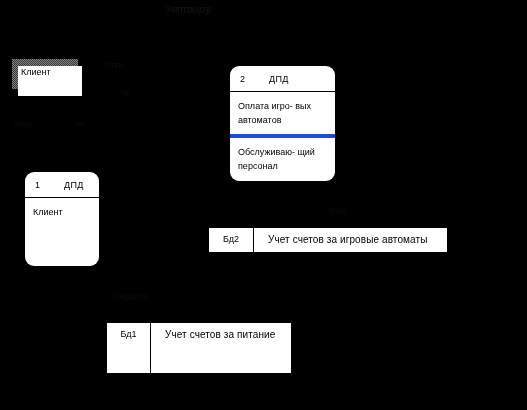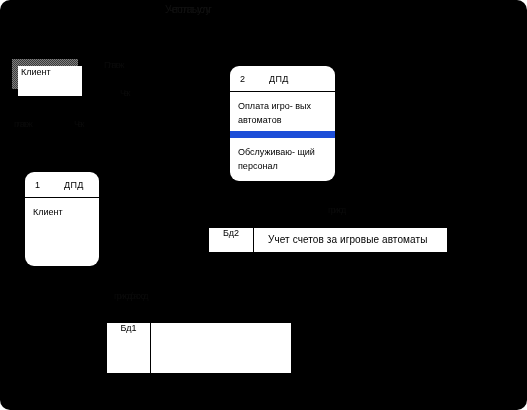"Клиент" #canvas { border-radius: 10px -> none }
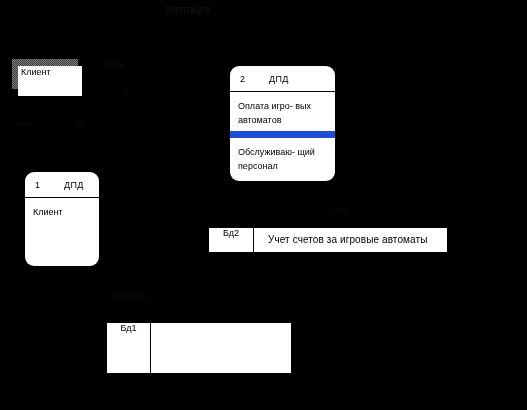"Оплата игро- вых автоматов" .proc-body { border-bottom: 7px solid #1d4ed8 -> 4px solid #1d4ed8 }
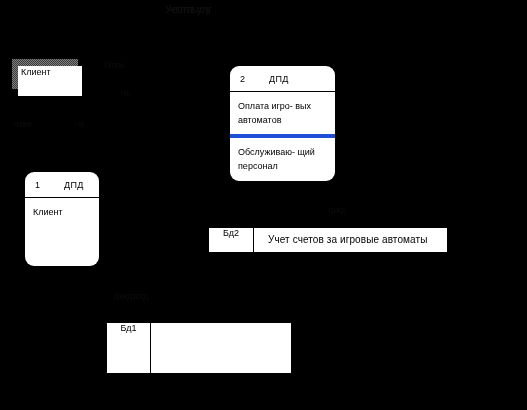"Бд2" .store-id { padding-top: none -> 6px }
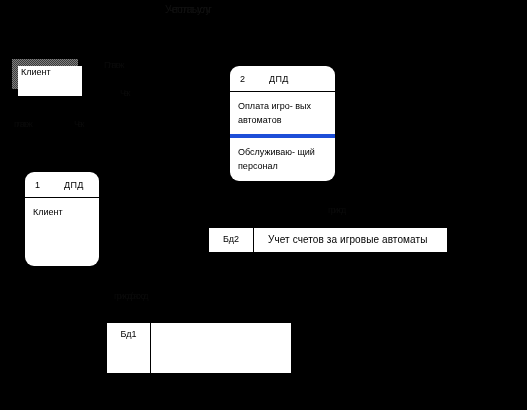"Учет счетов за питание" div.store-name { html: none -> <div>Учет счетов за питание</div> }
